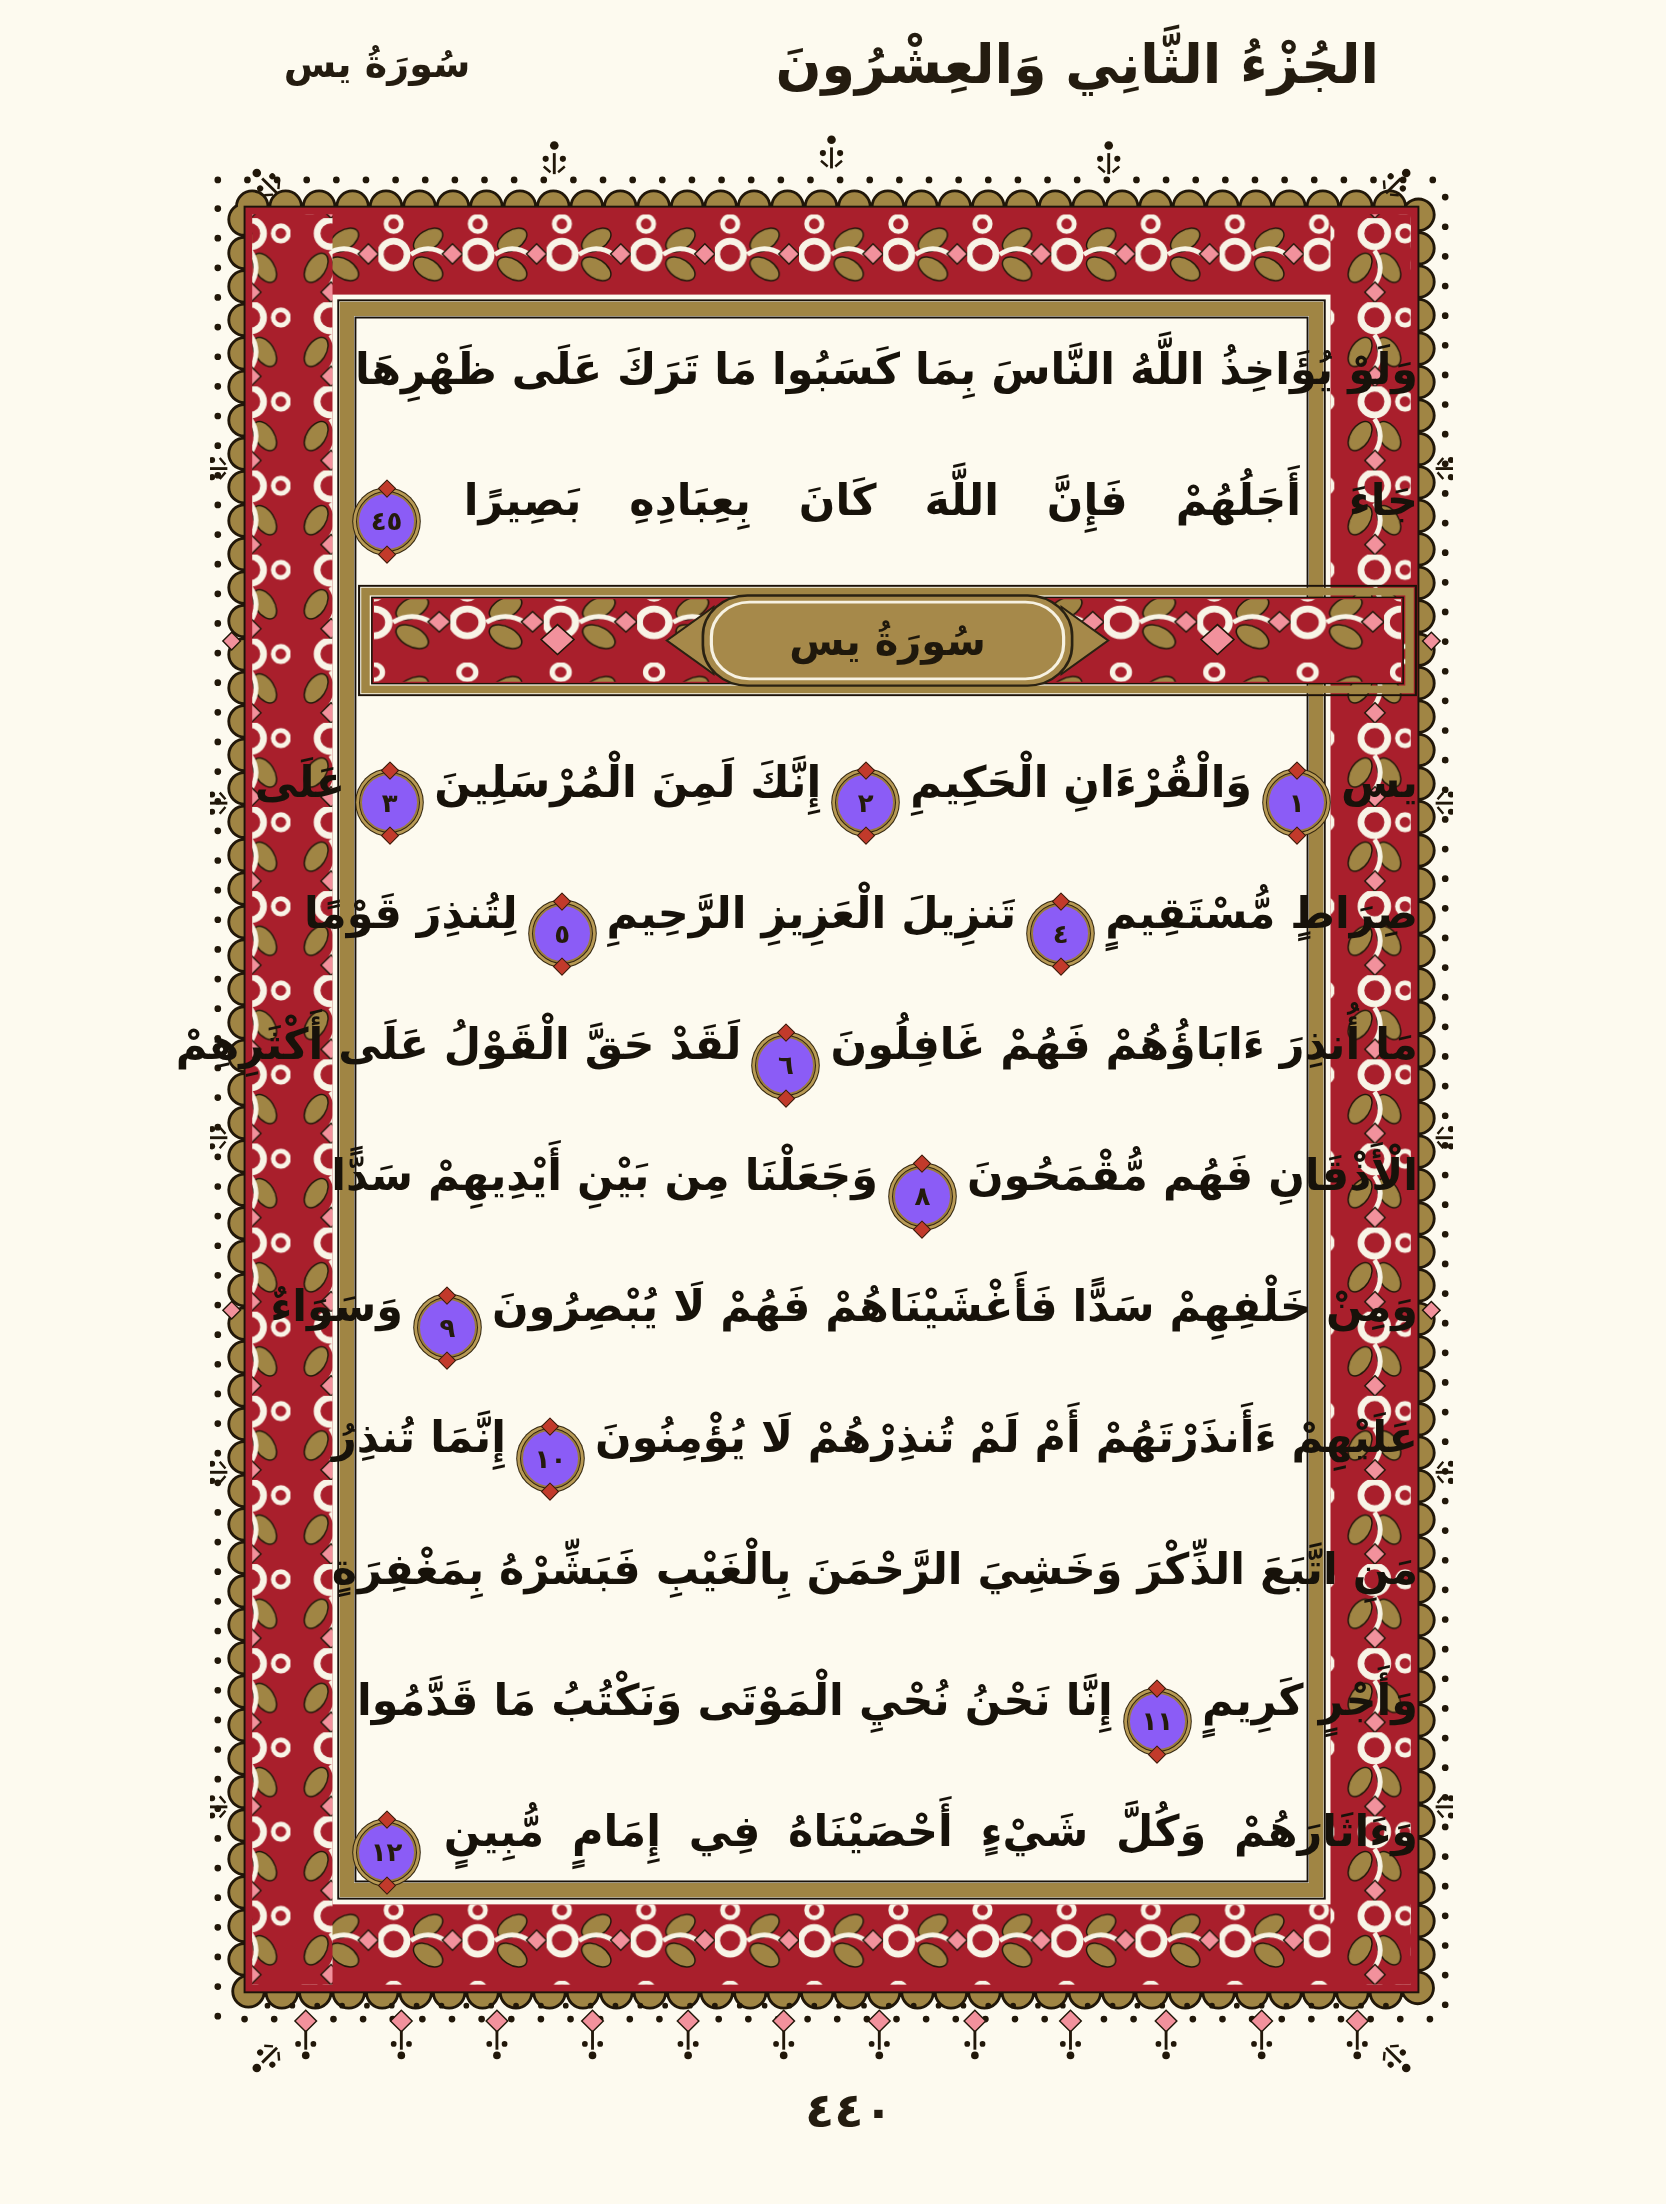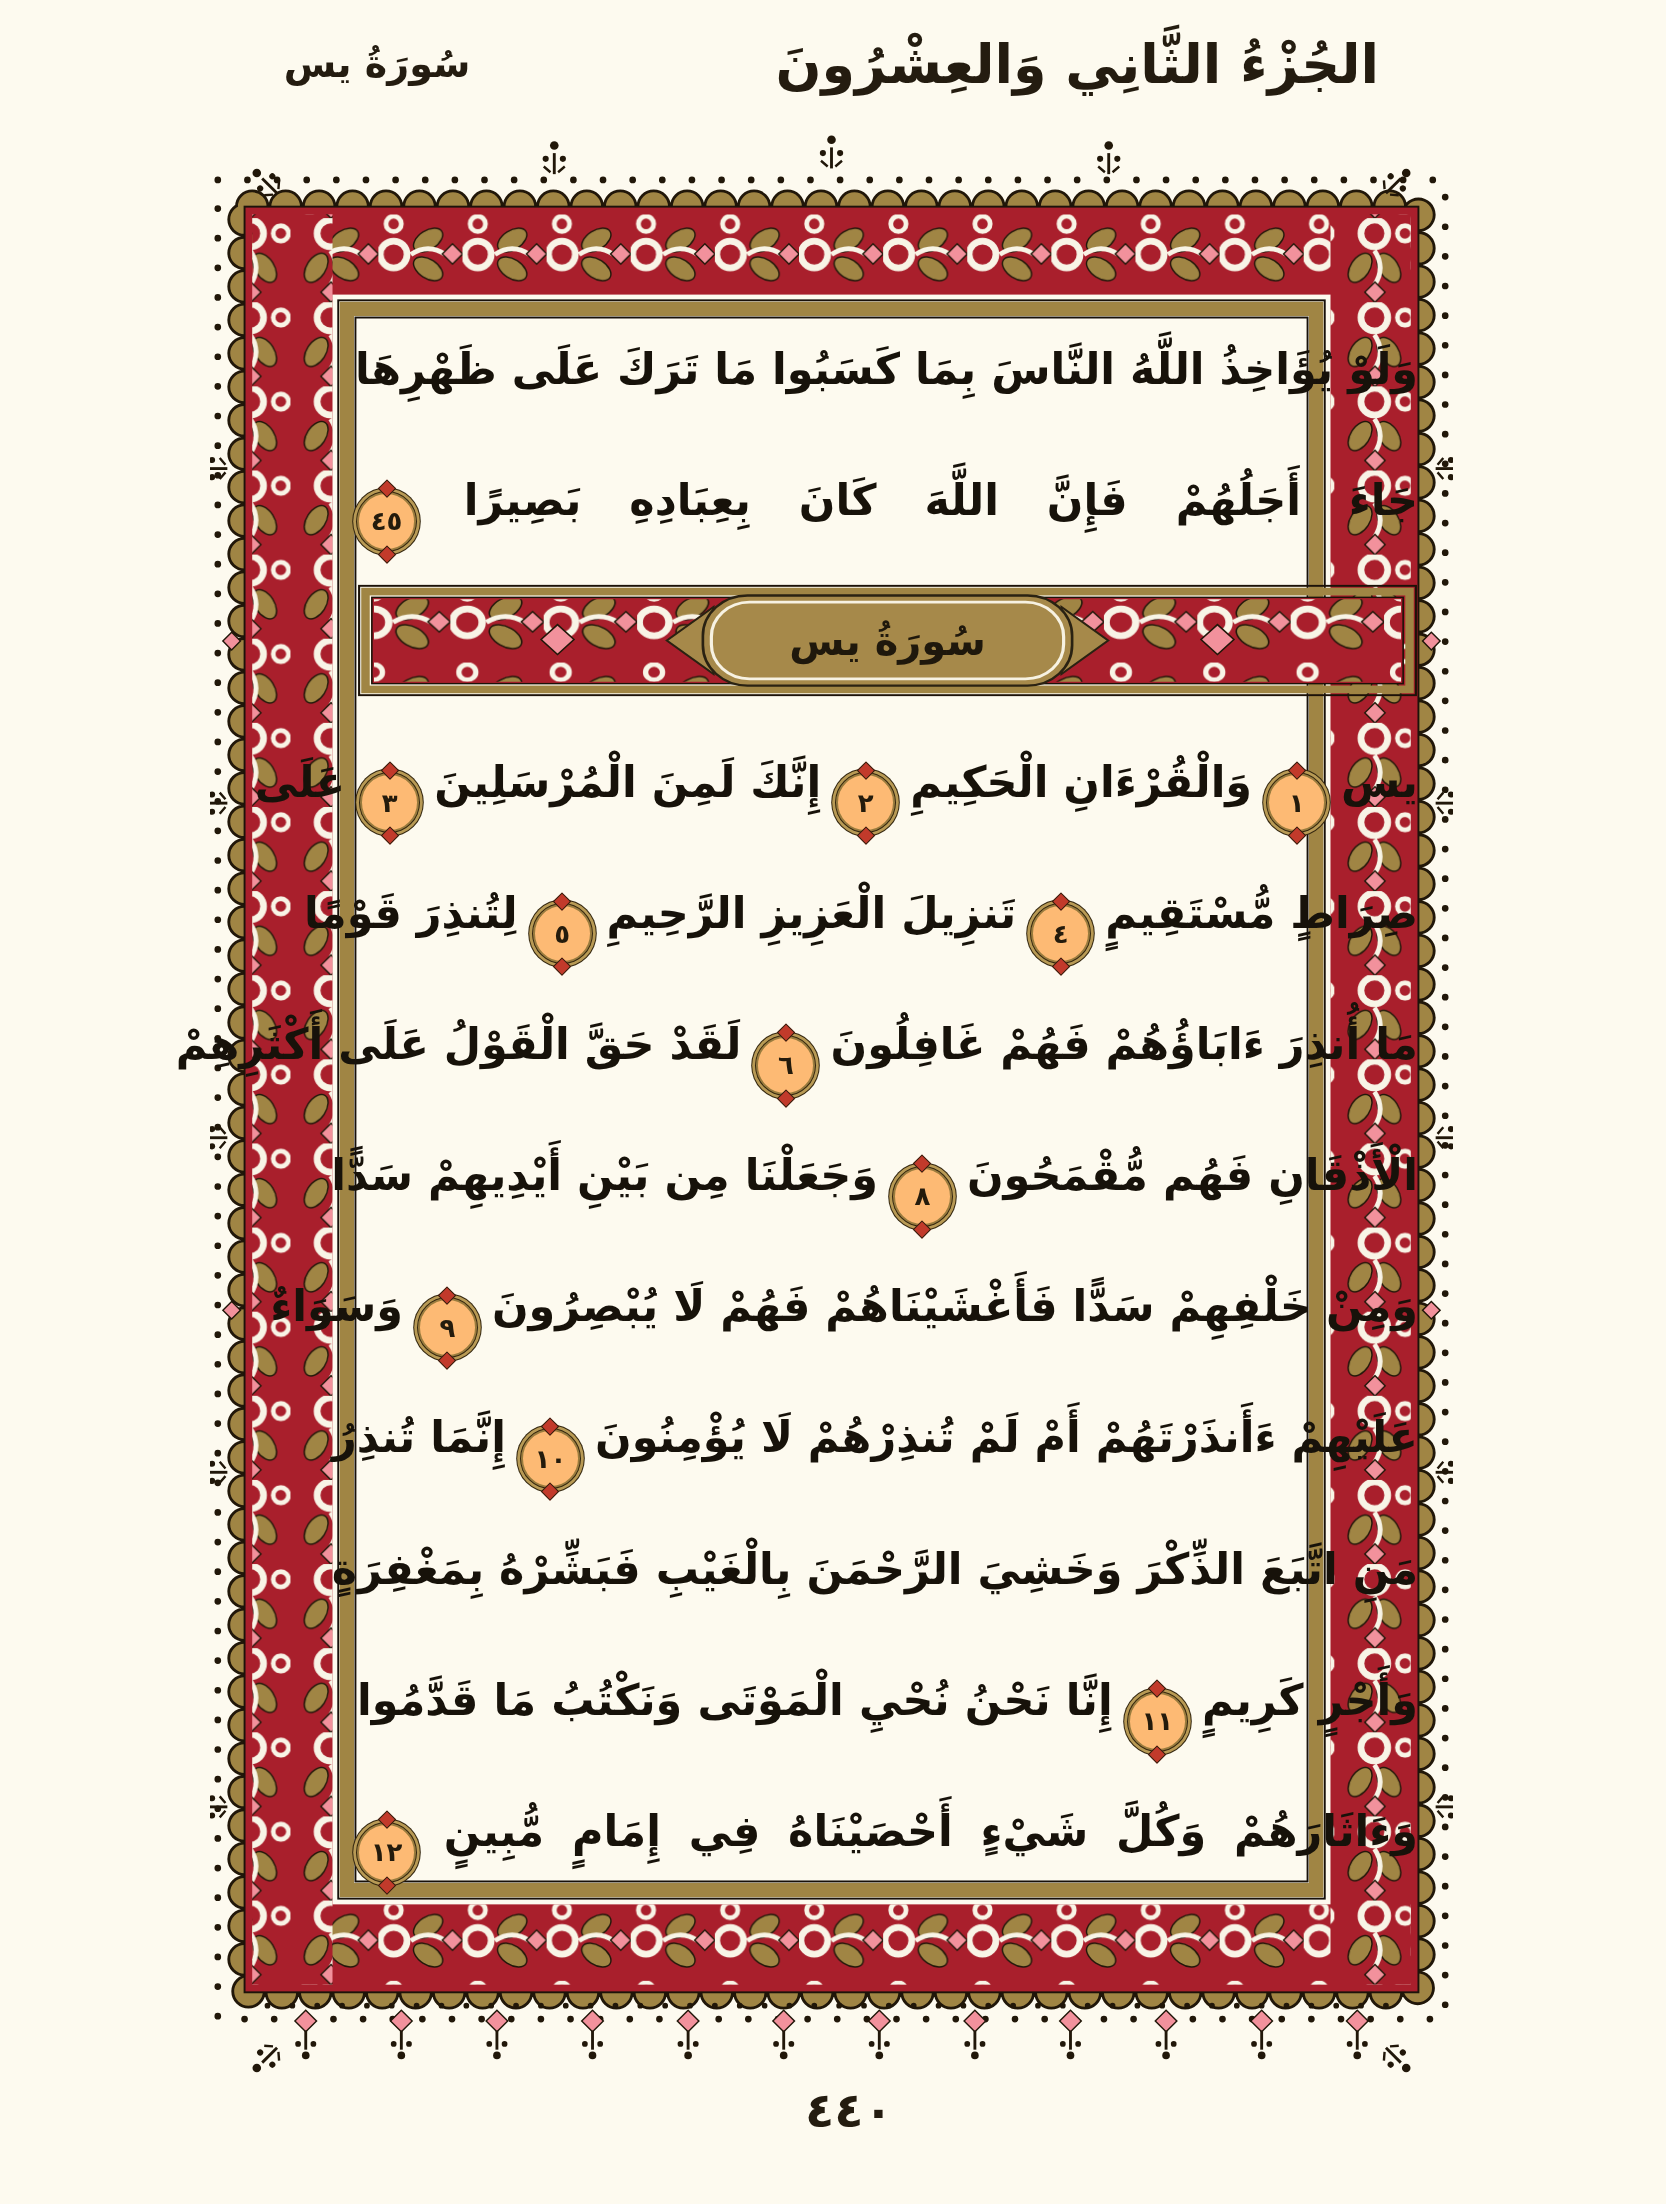"٤٥" .vmark { background: #fdba74 -> #8b5cf6 }
